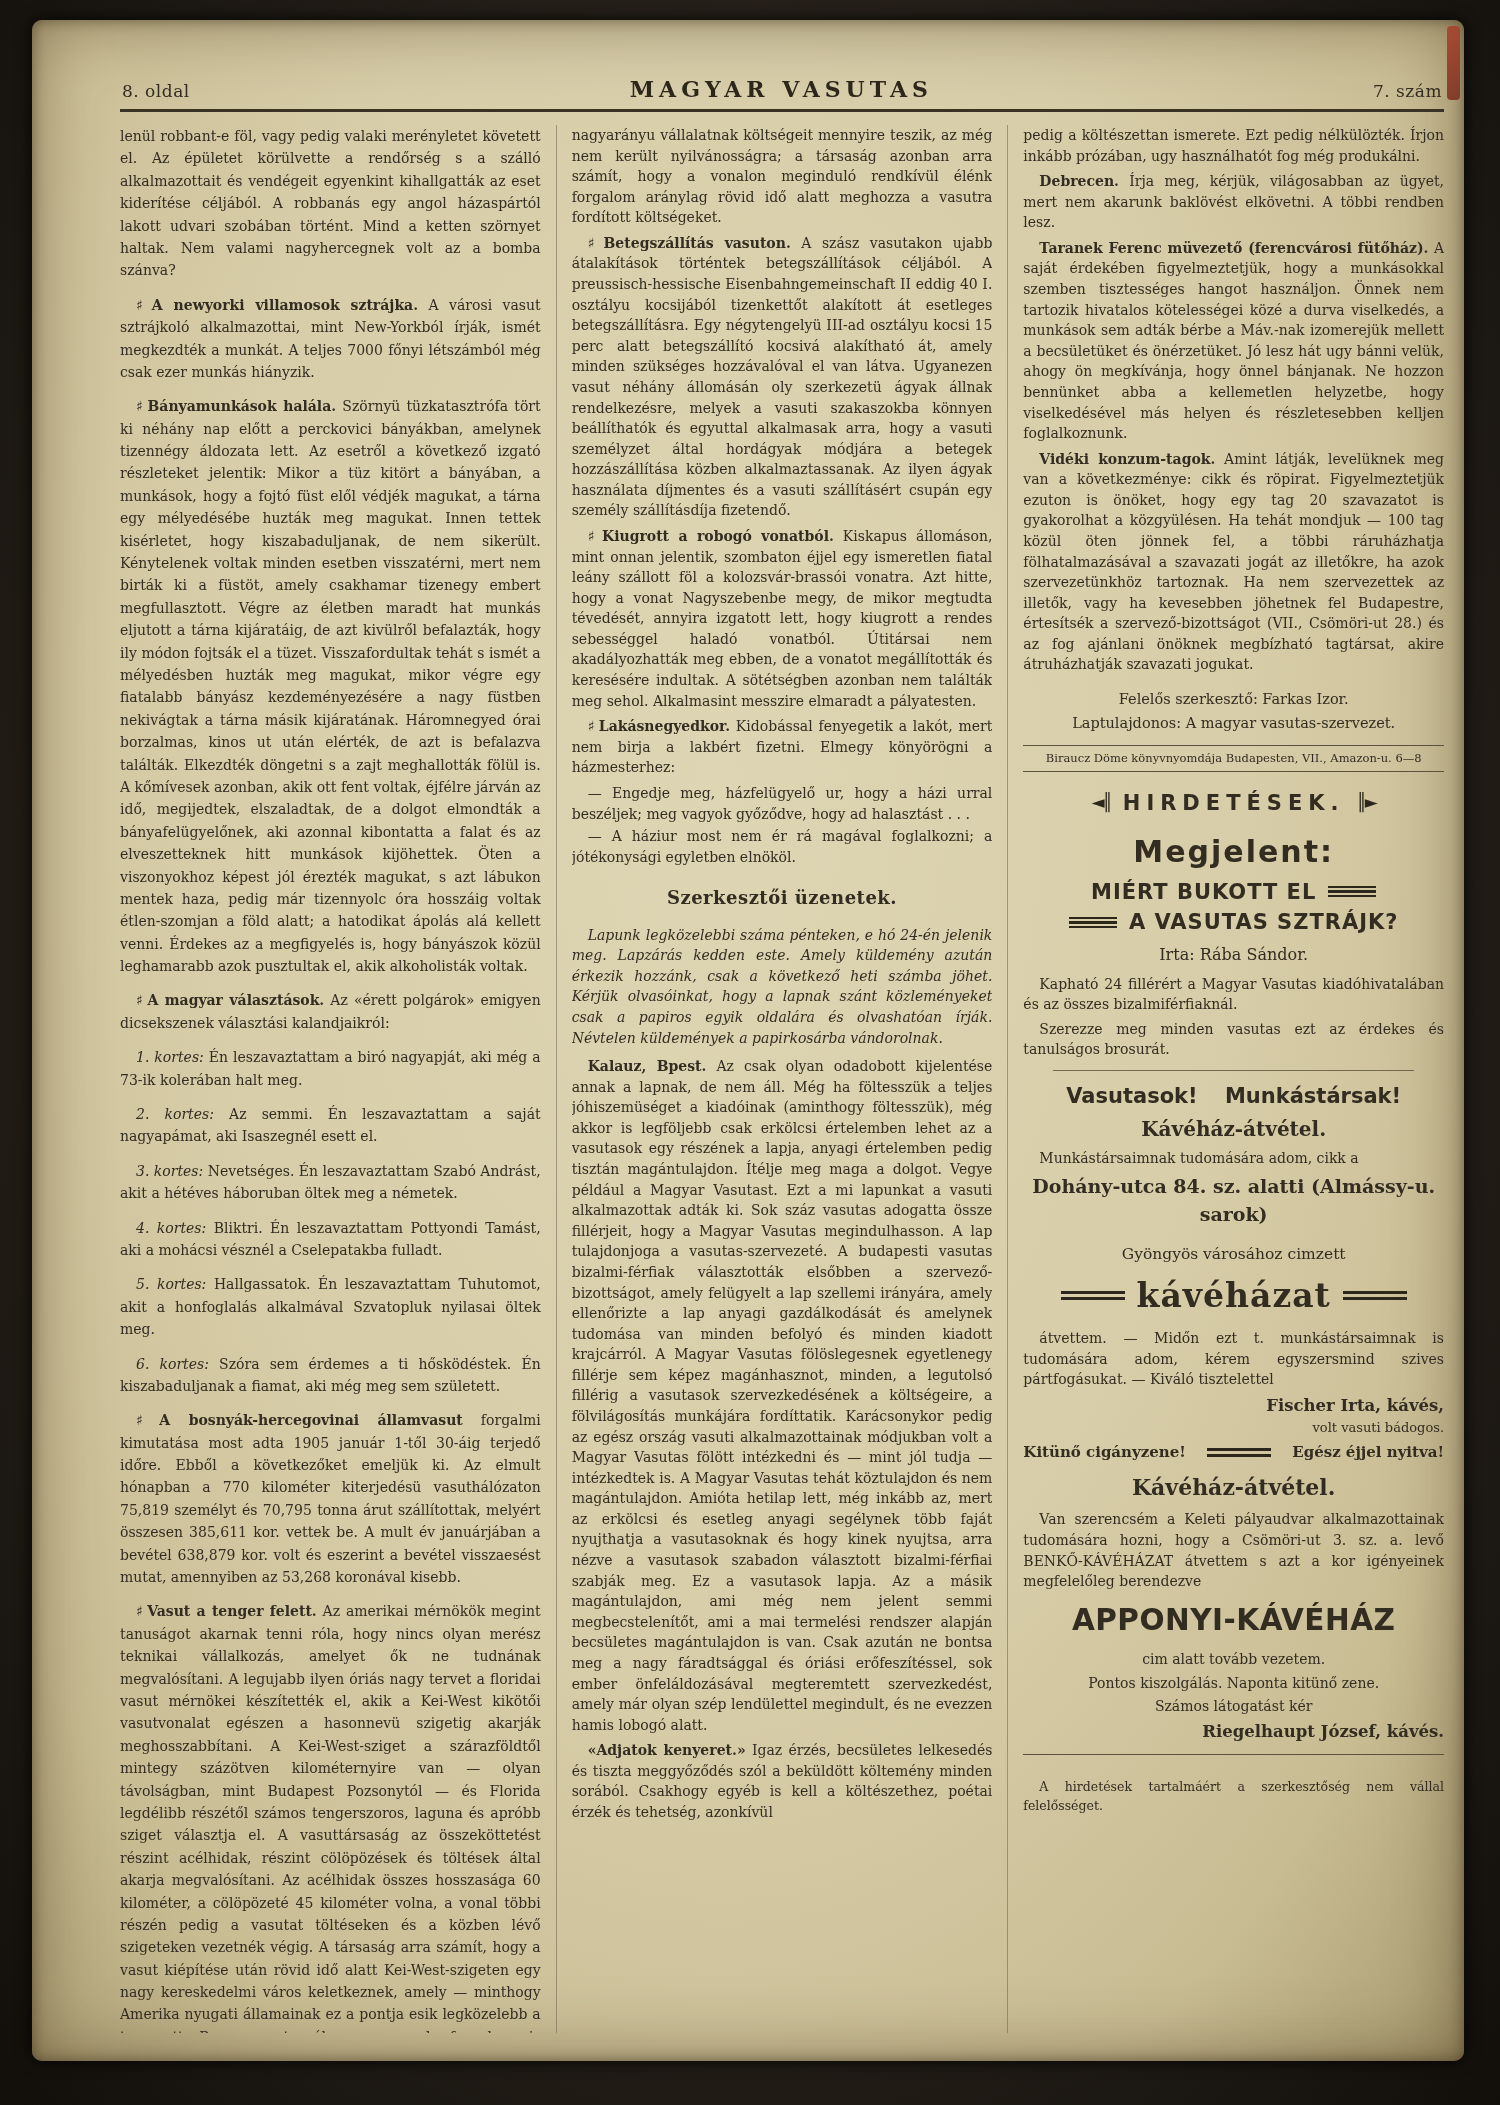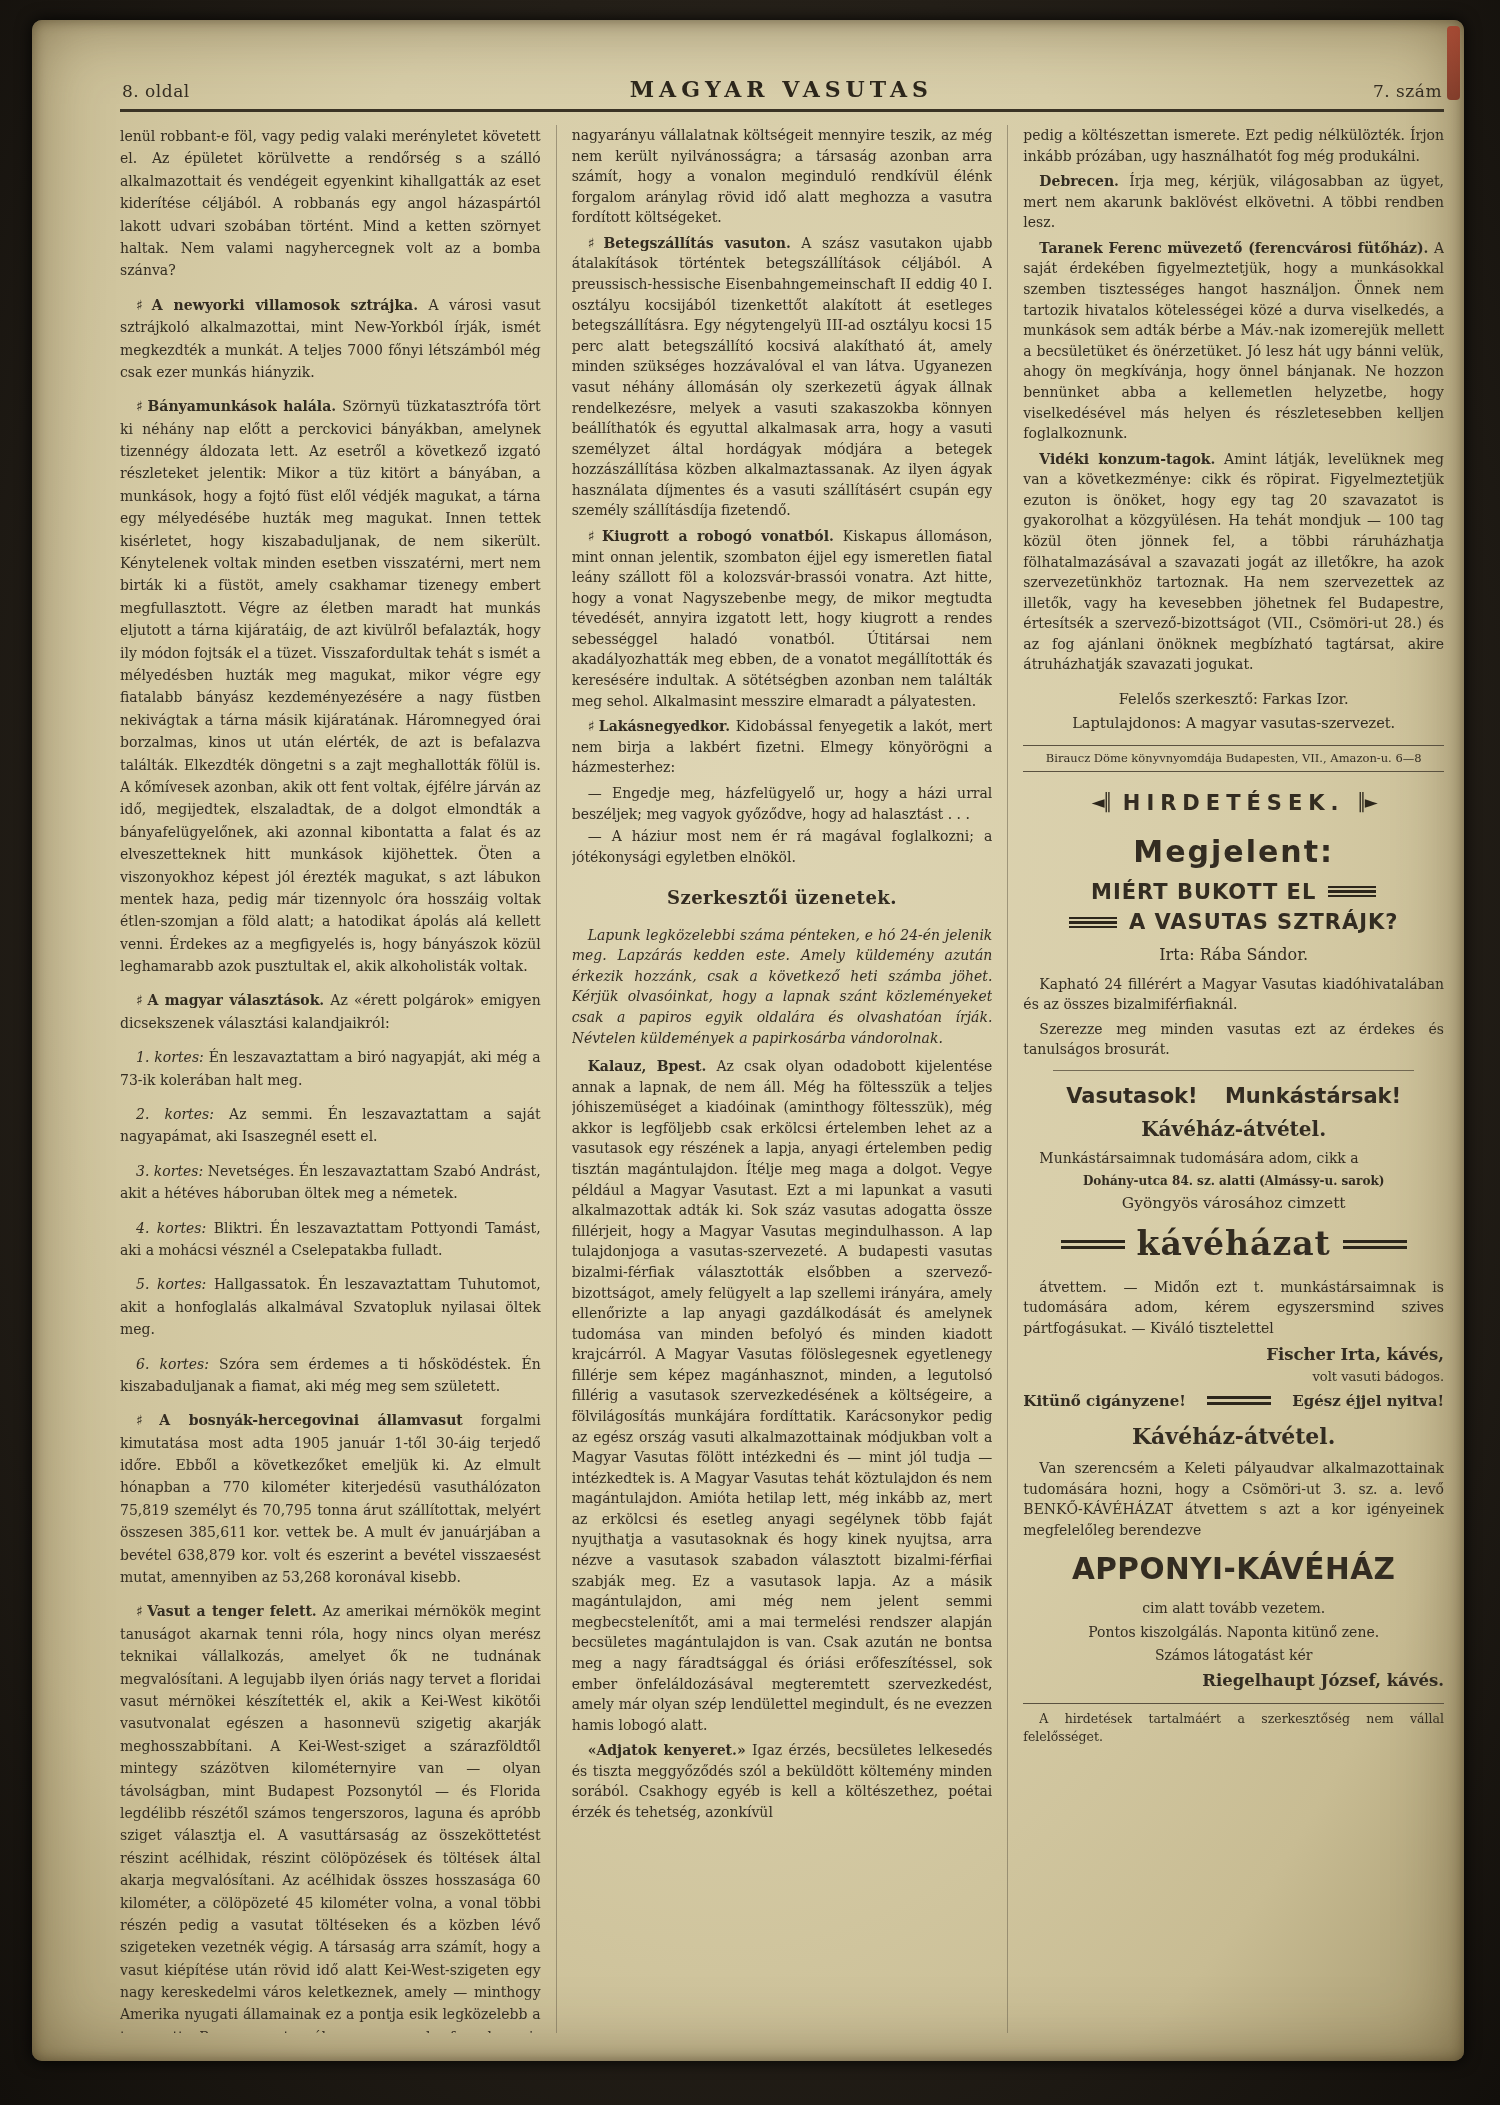"Dohány-utca 84. sz. alatti (Almássy-u." .ad2-addr { font-size: 12px -> 19px; margin-bottom: 1px -> 14px }
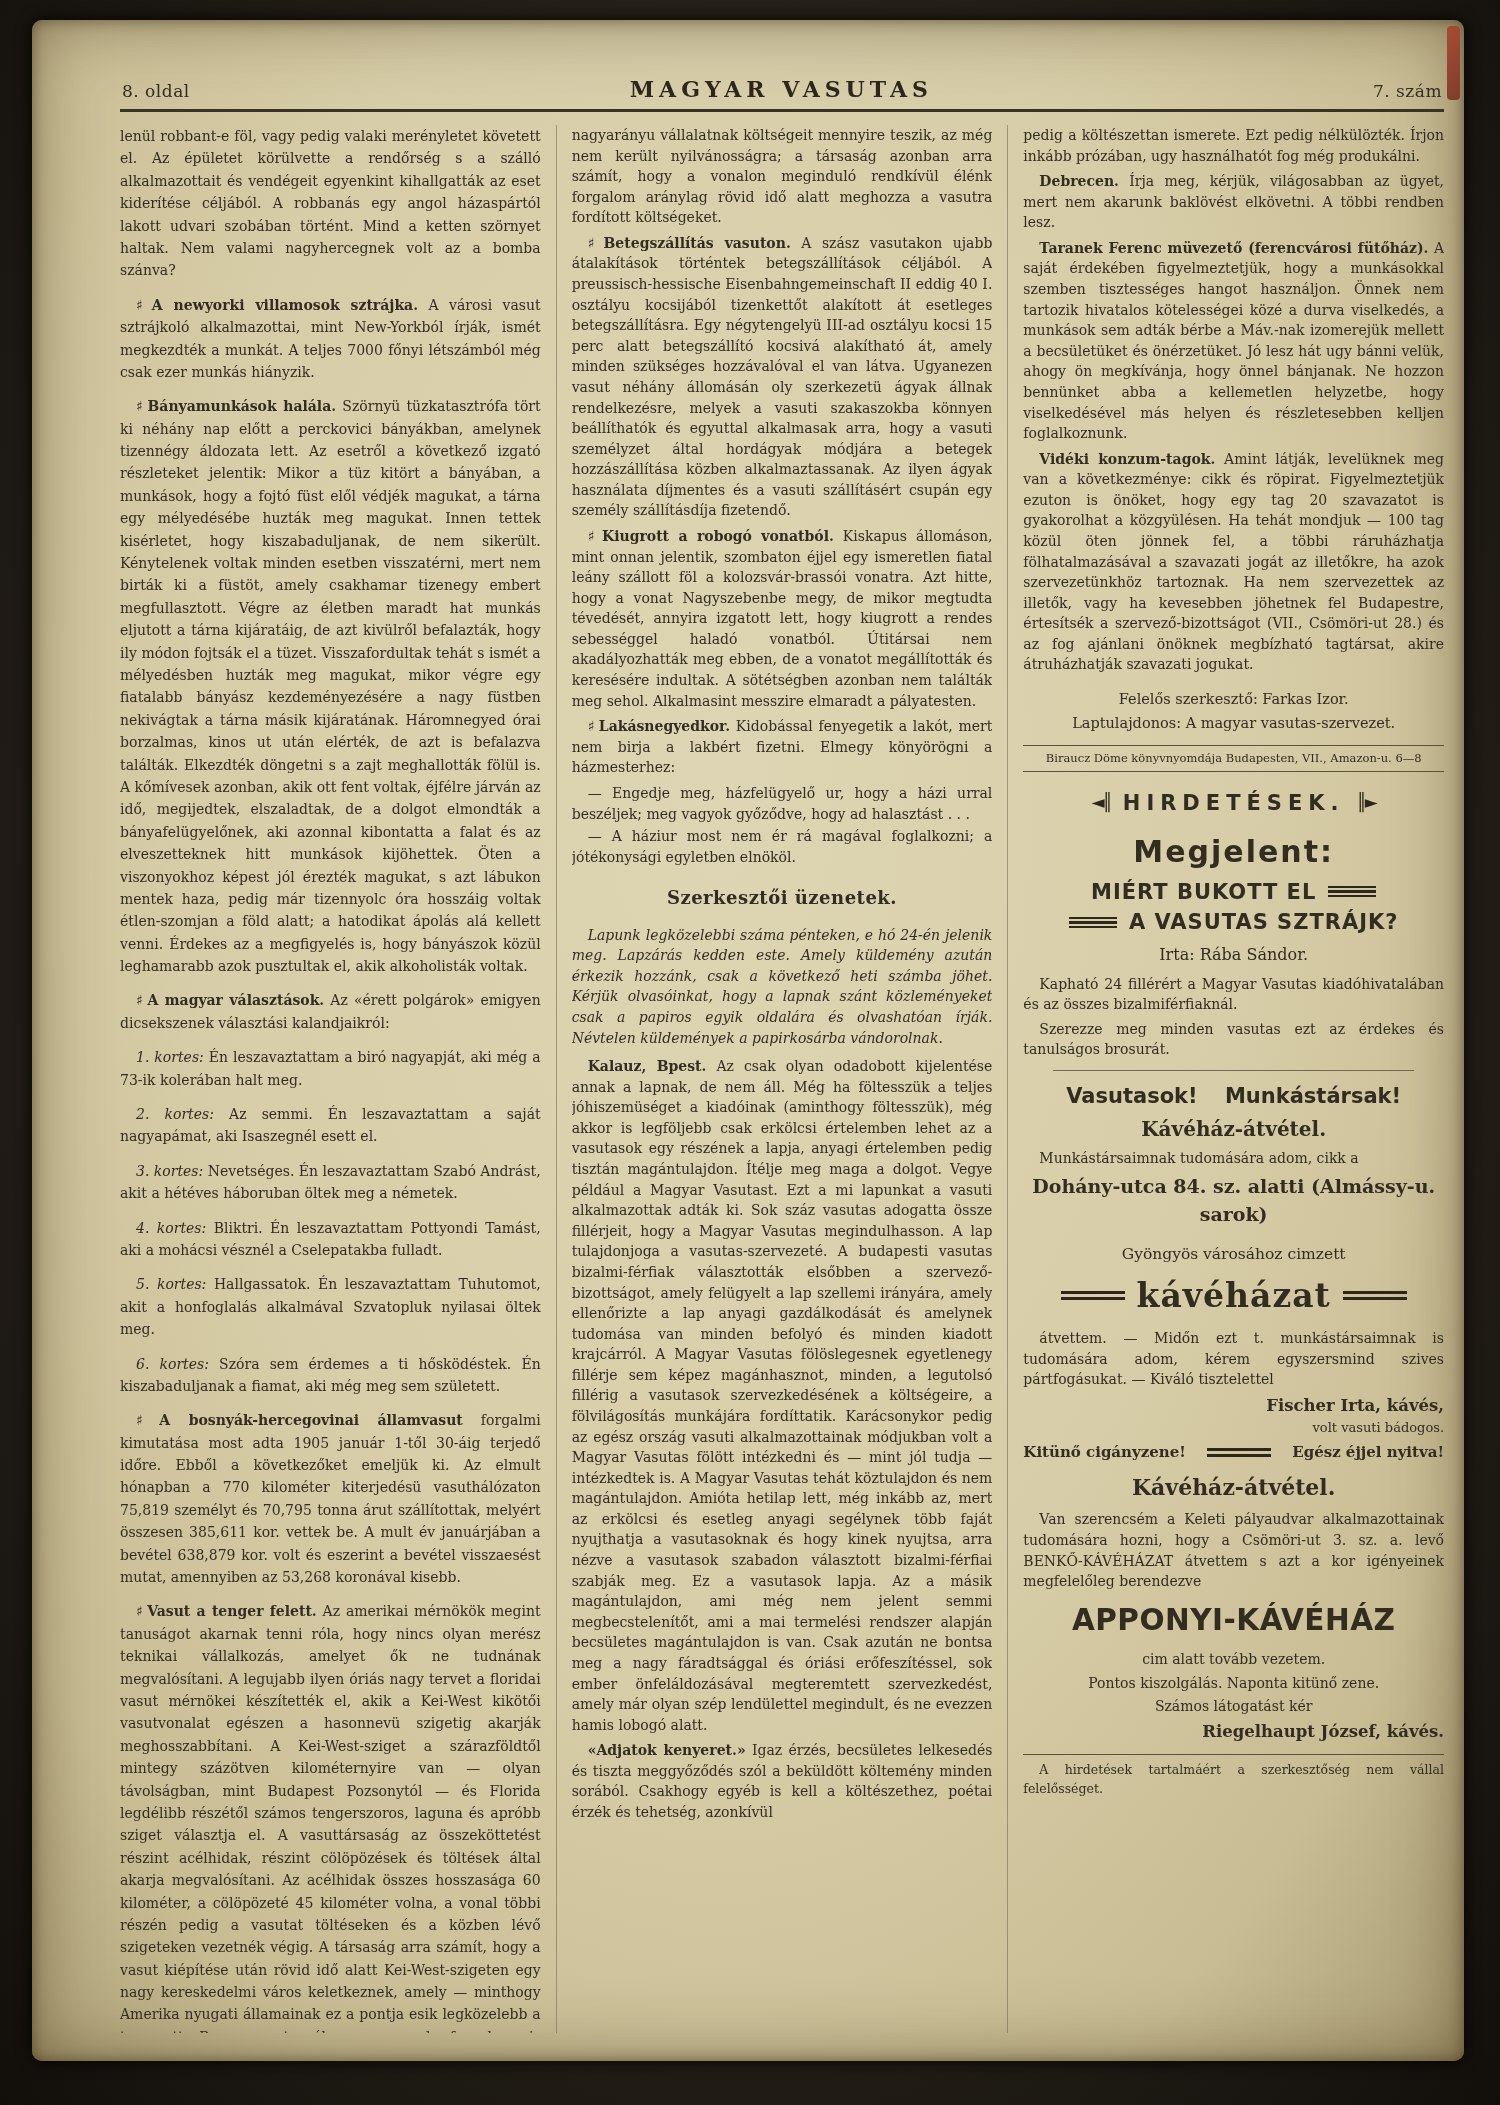"A hirdetések tartalmáért a szerkesztőség" .disclaimer { padding-top: 6px -> 23px }
